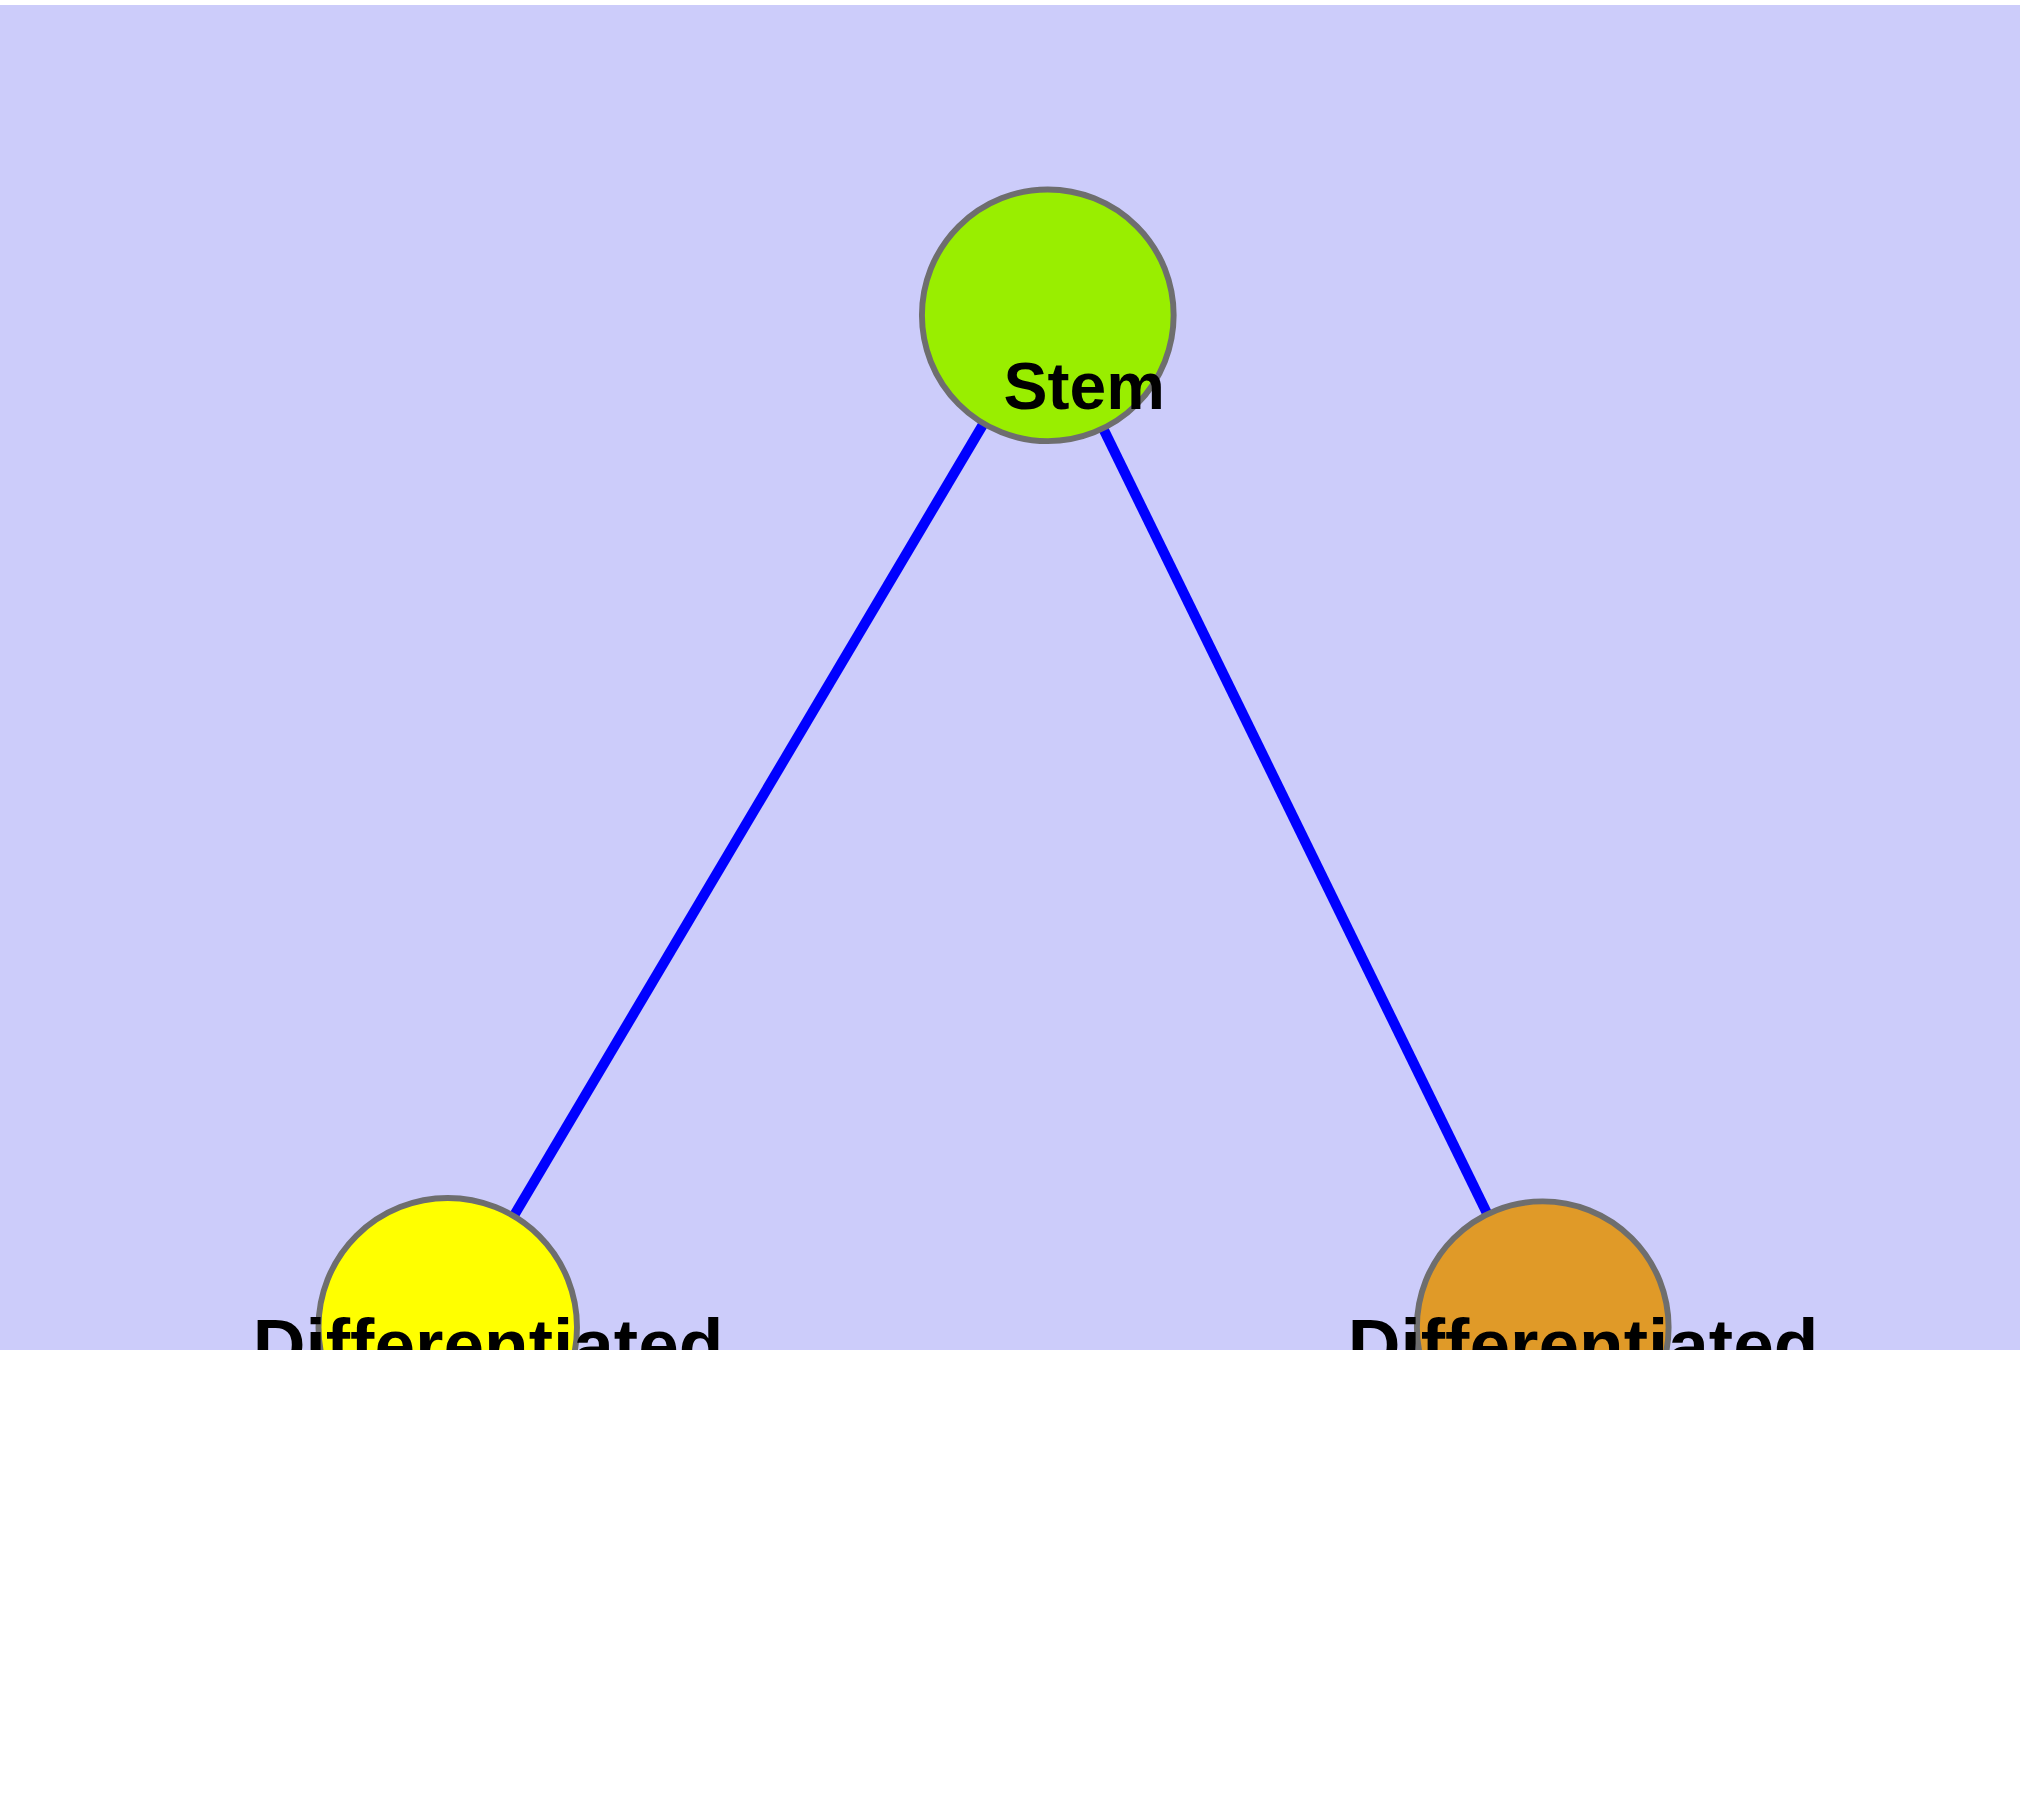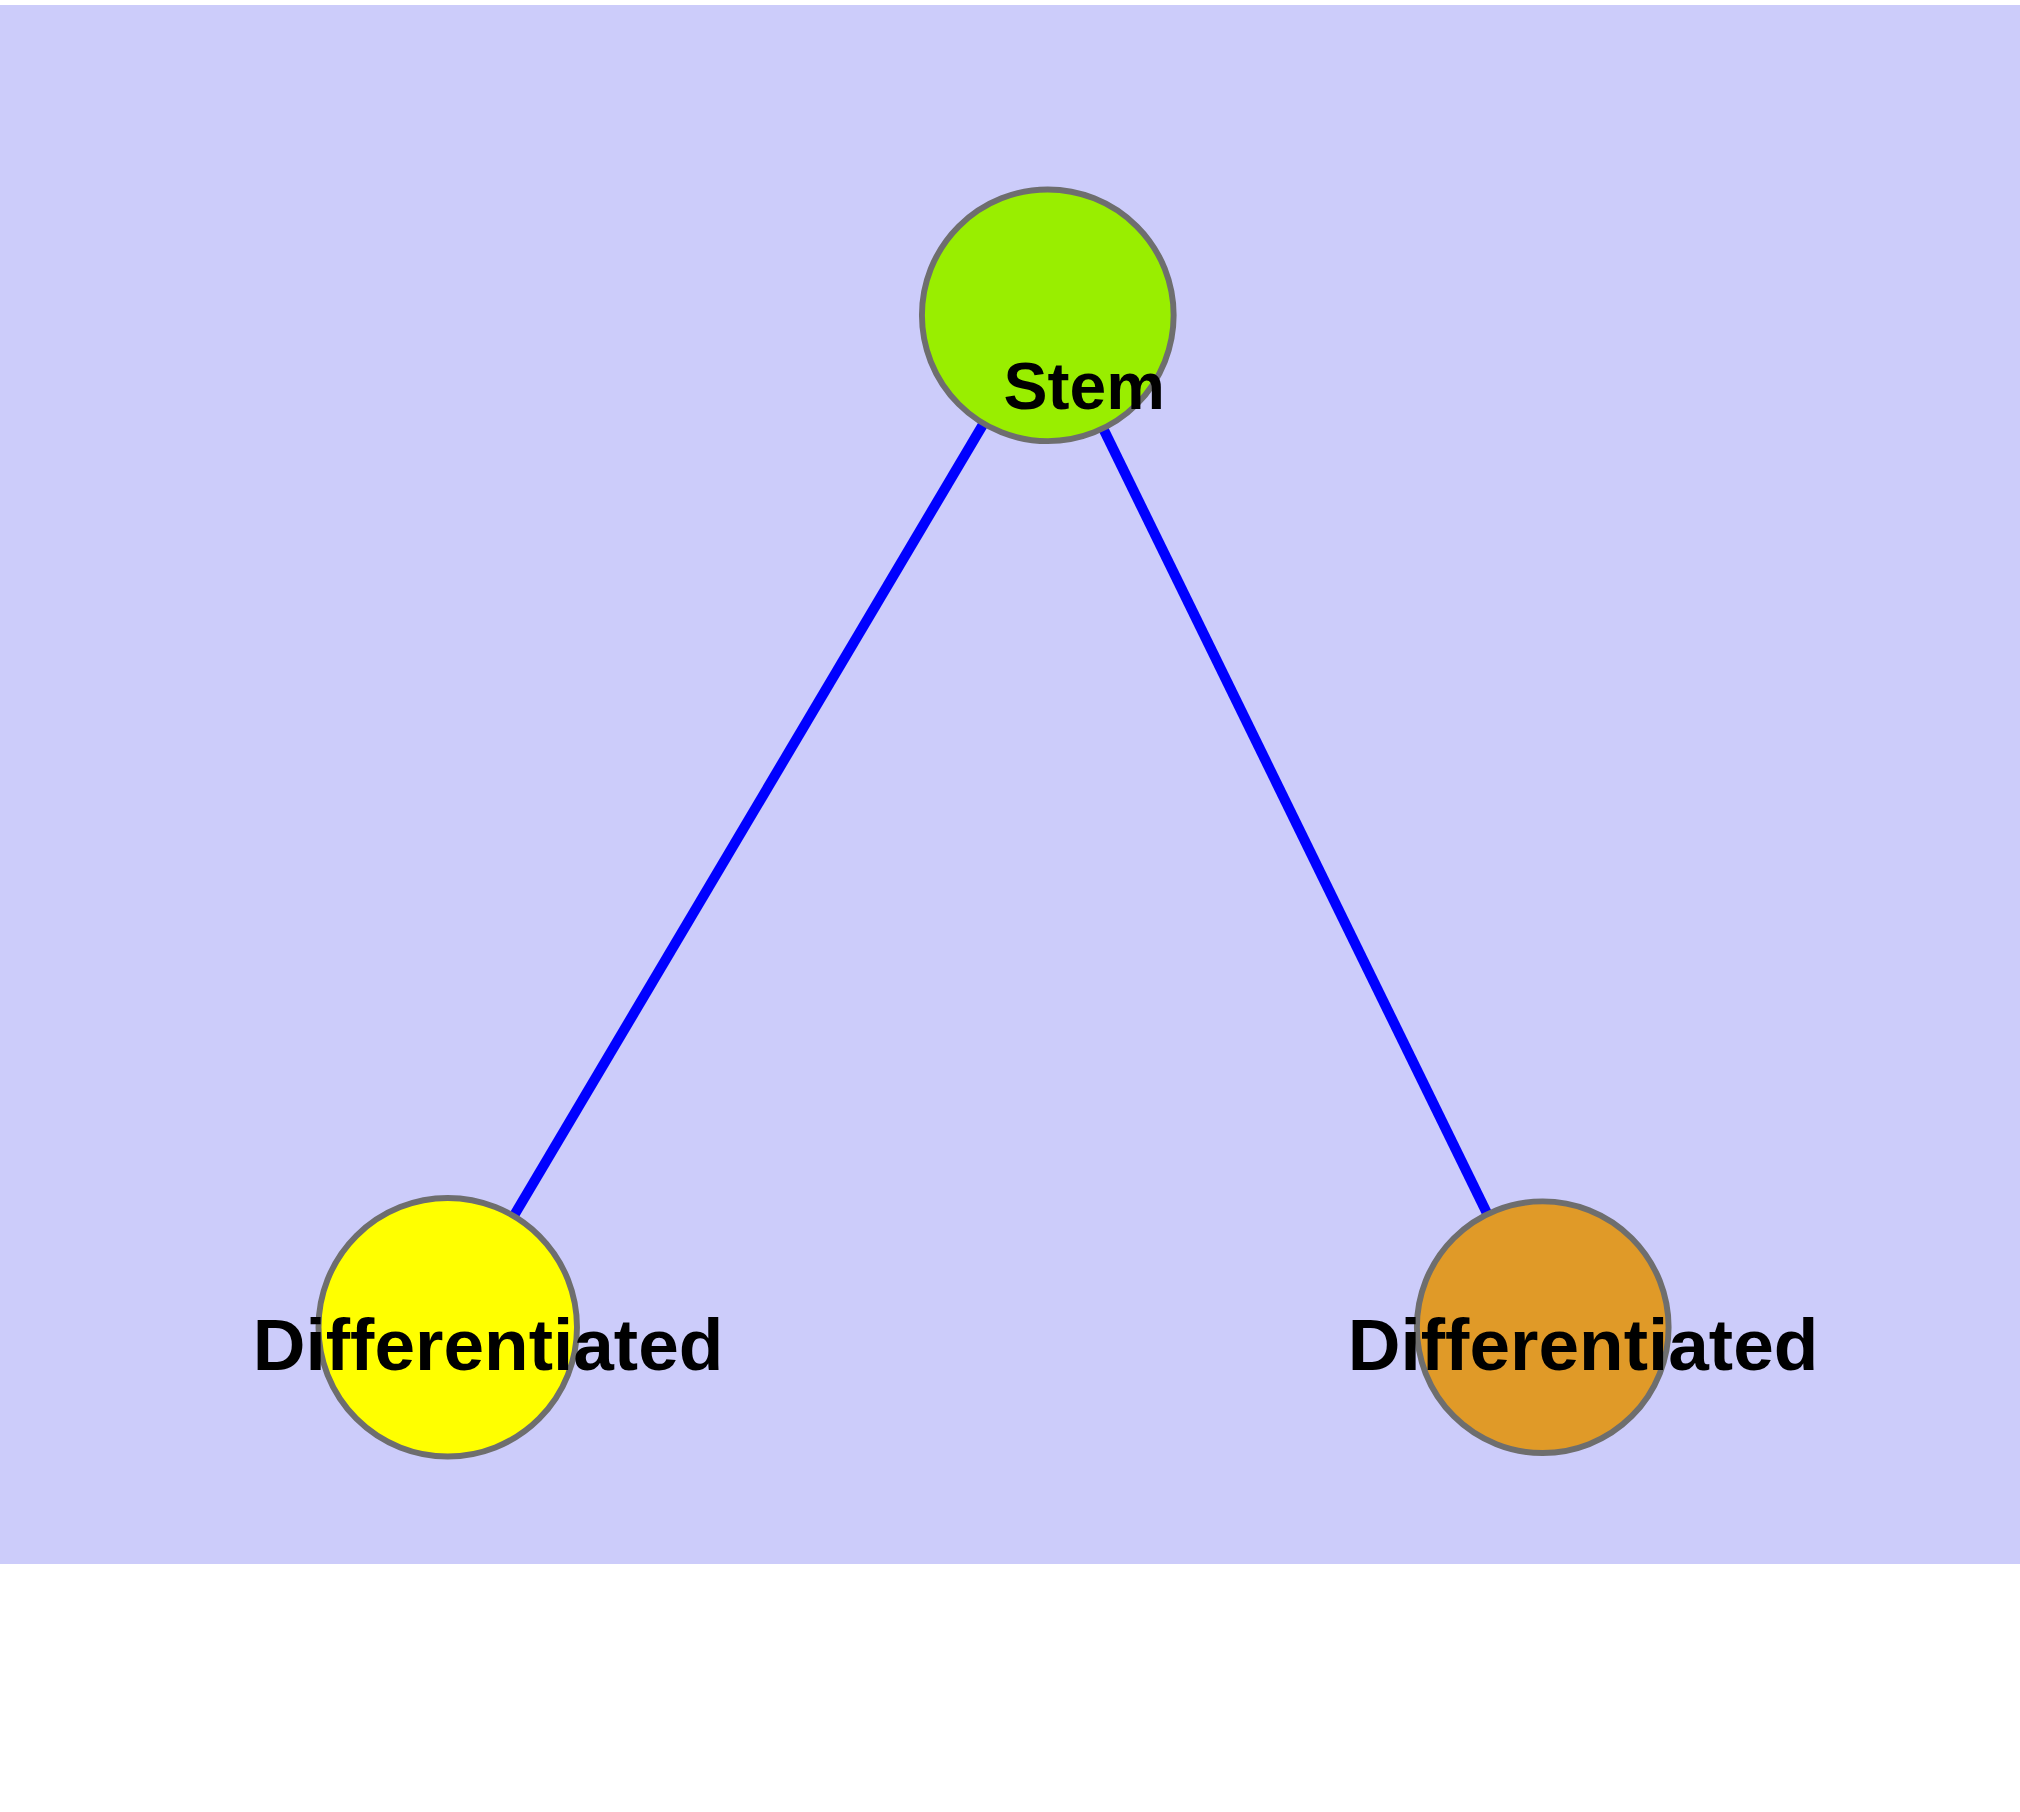"Stem" #canvas { height: 1564px -> 1350px }
